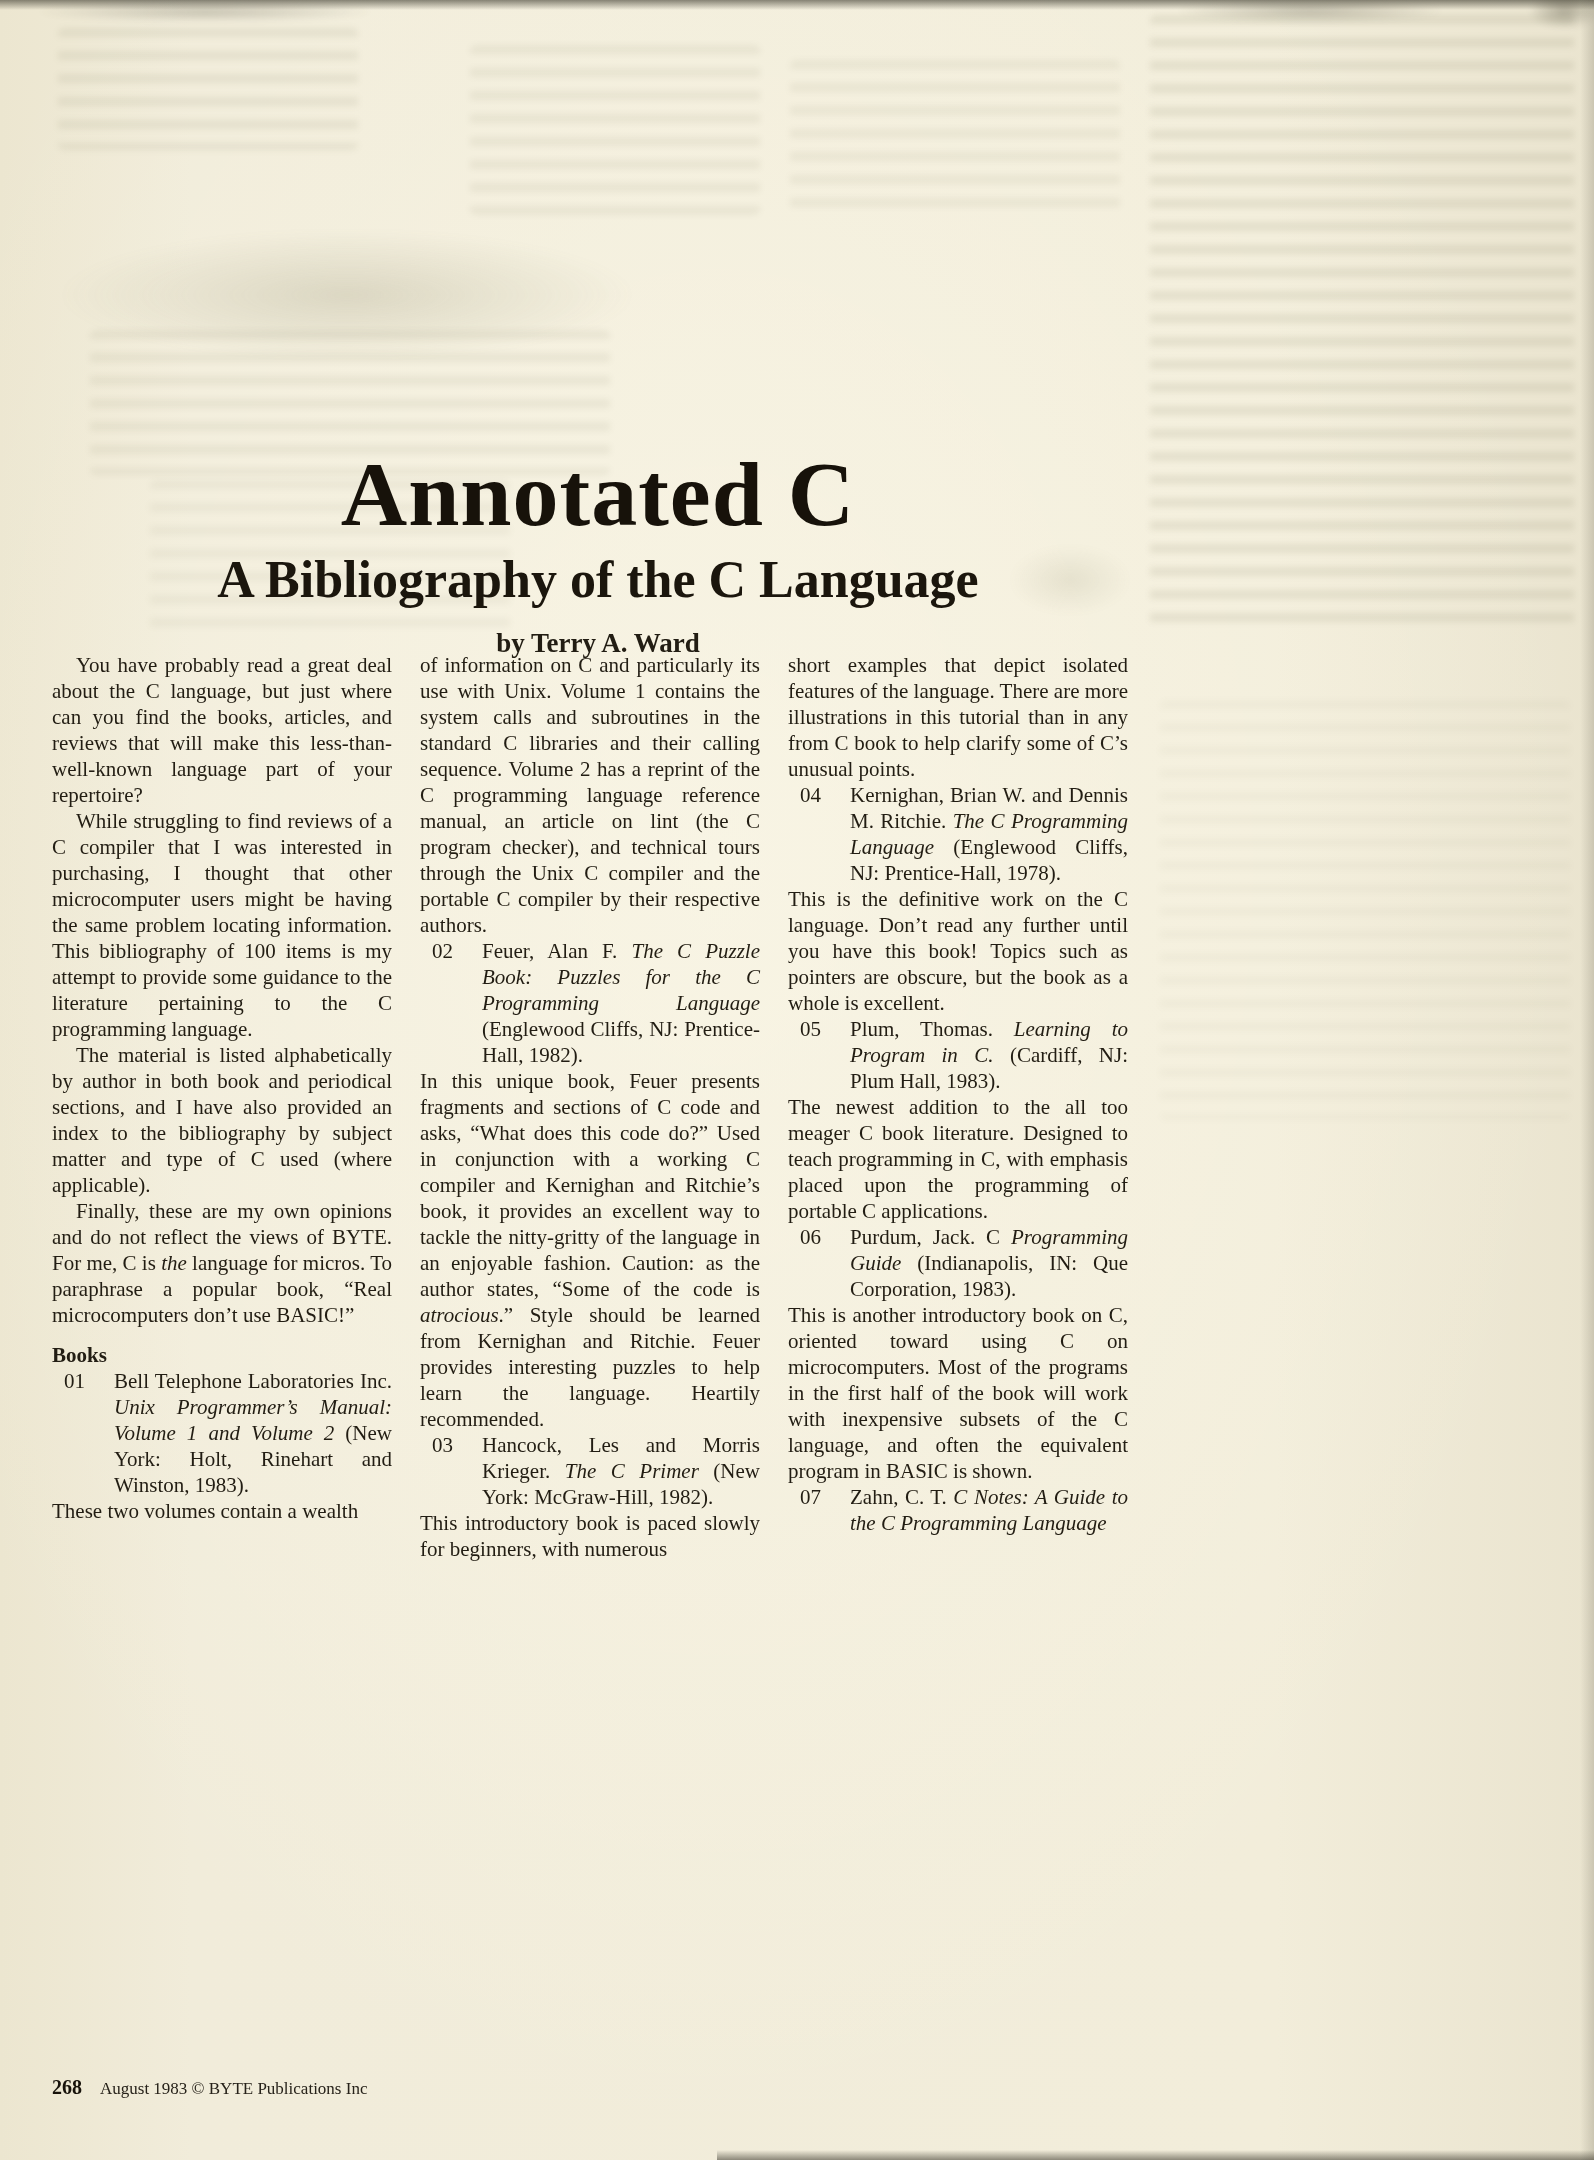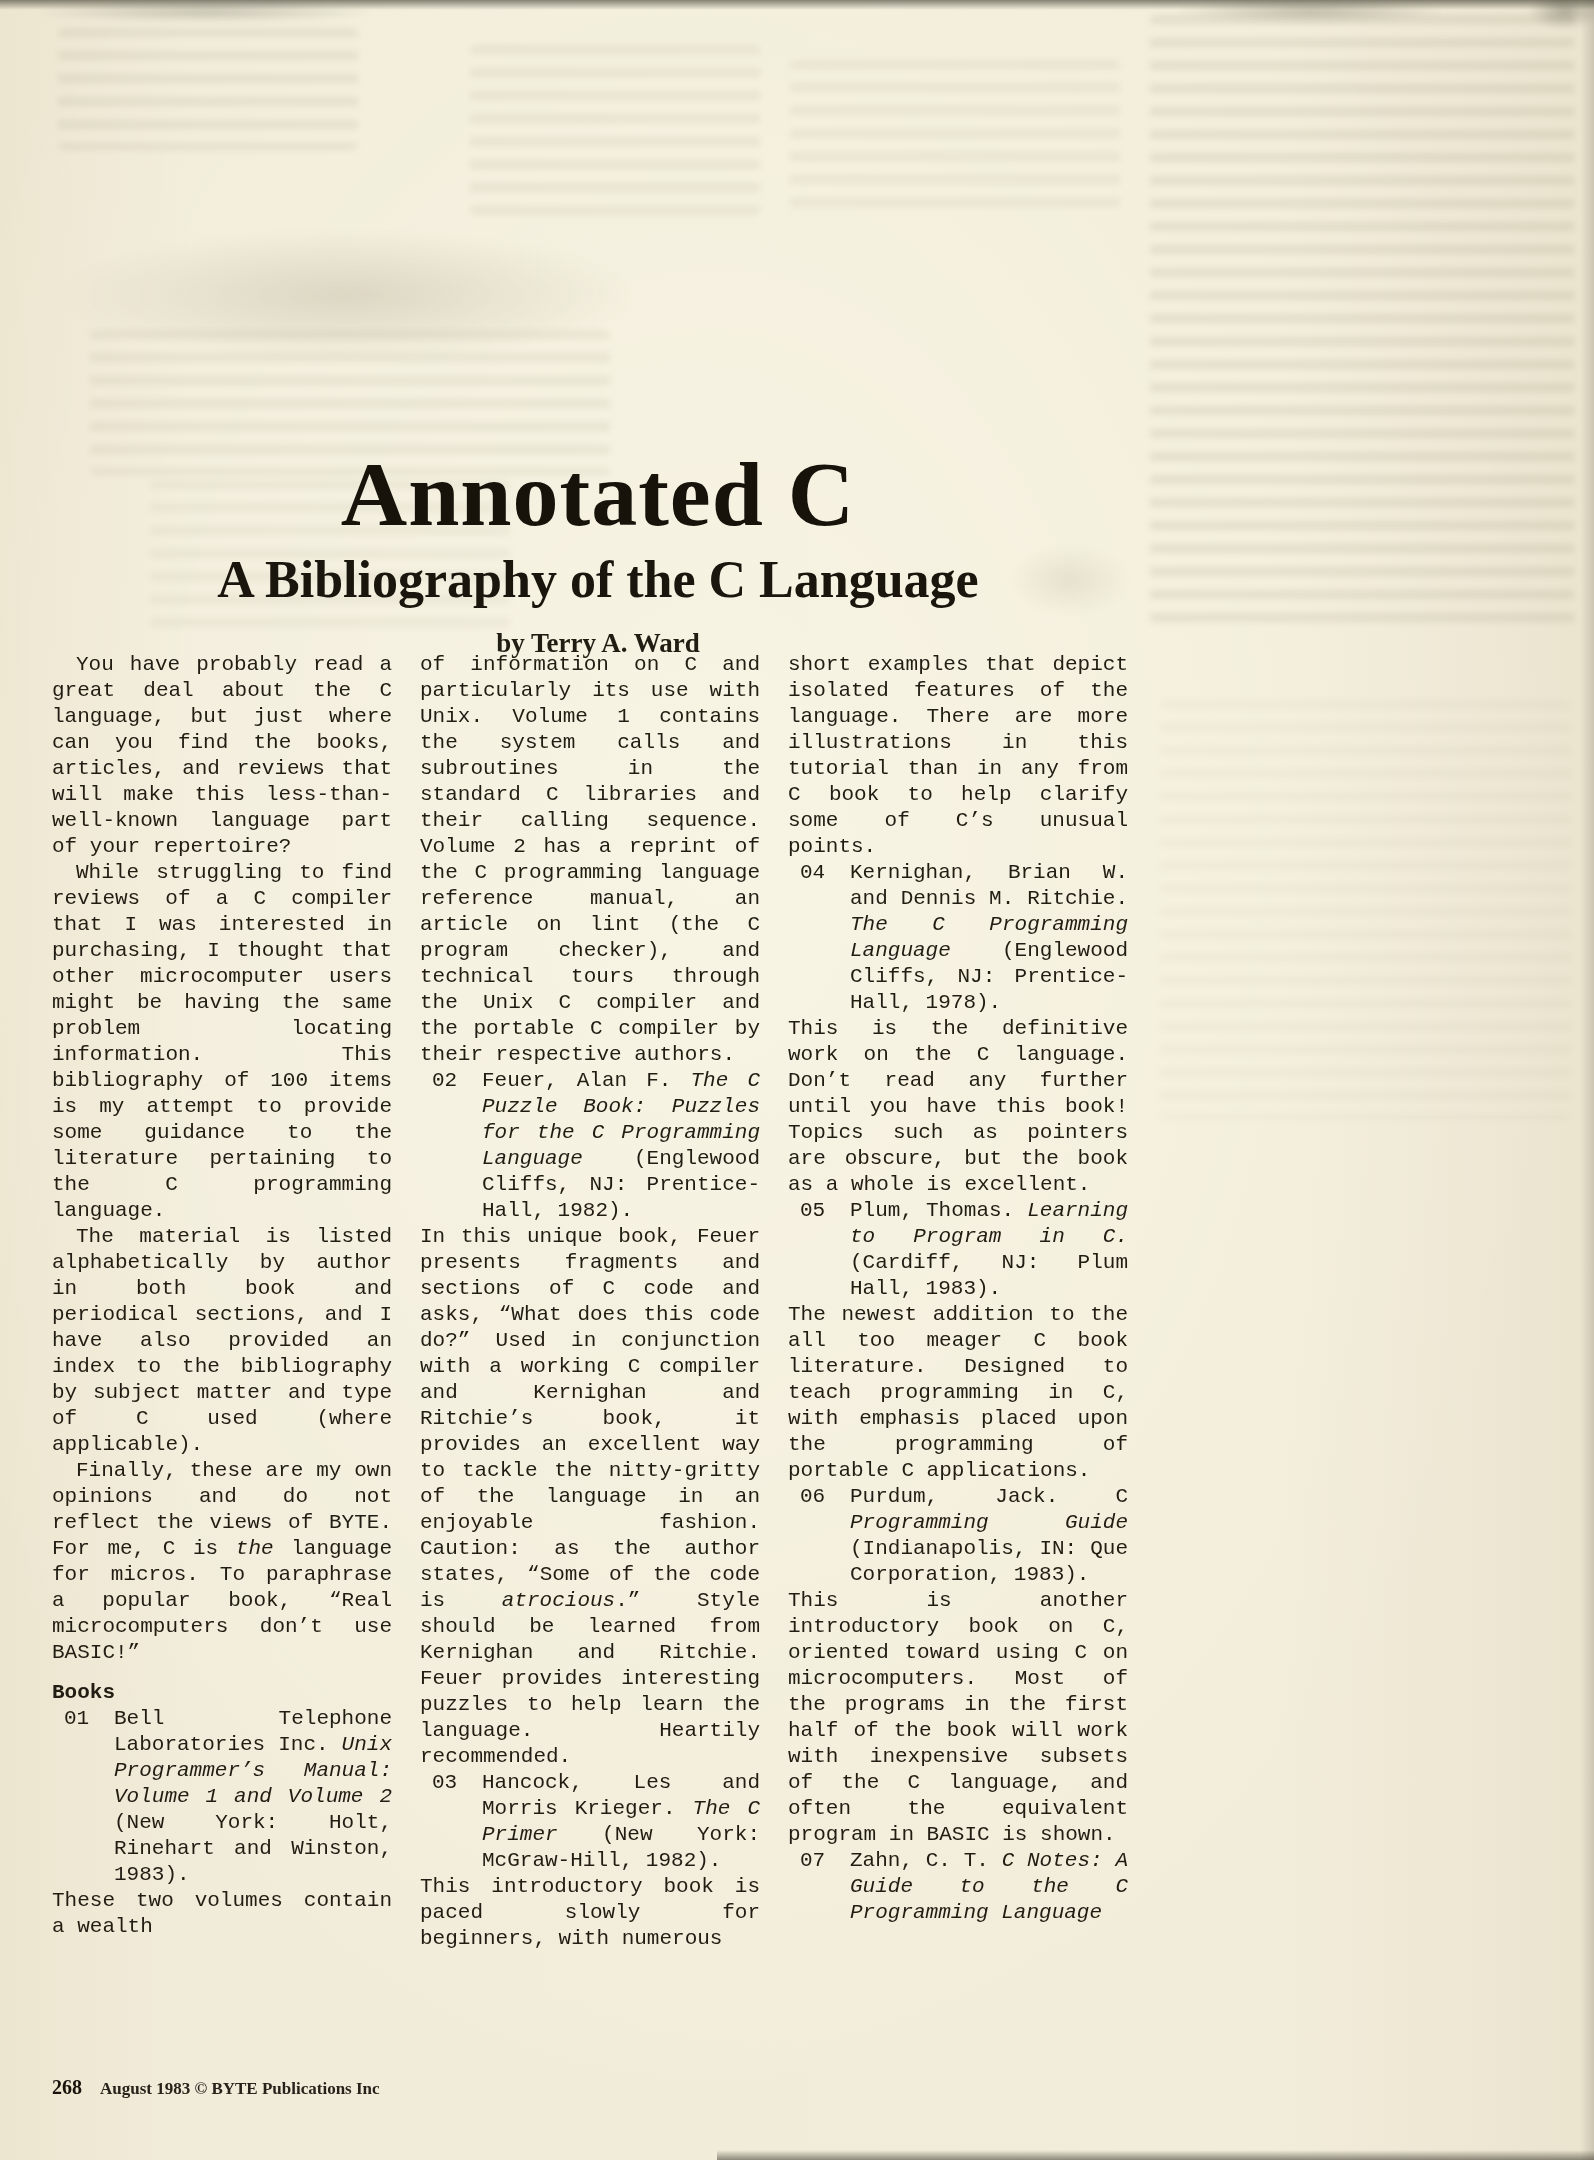"You have probably read a" .col { font-family: Liberation Mono, monospace -> none }
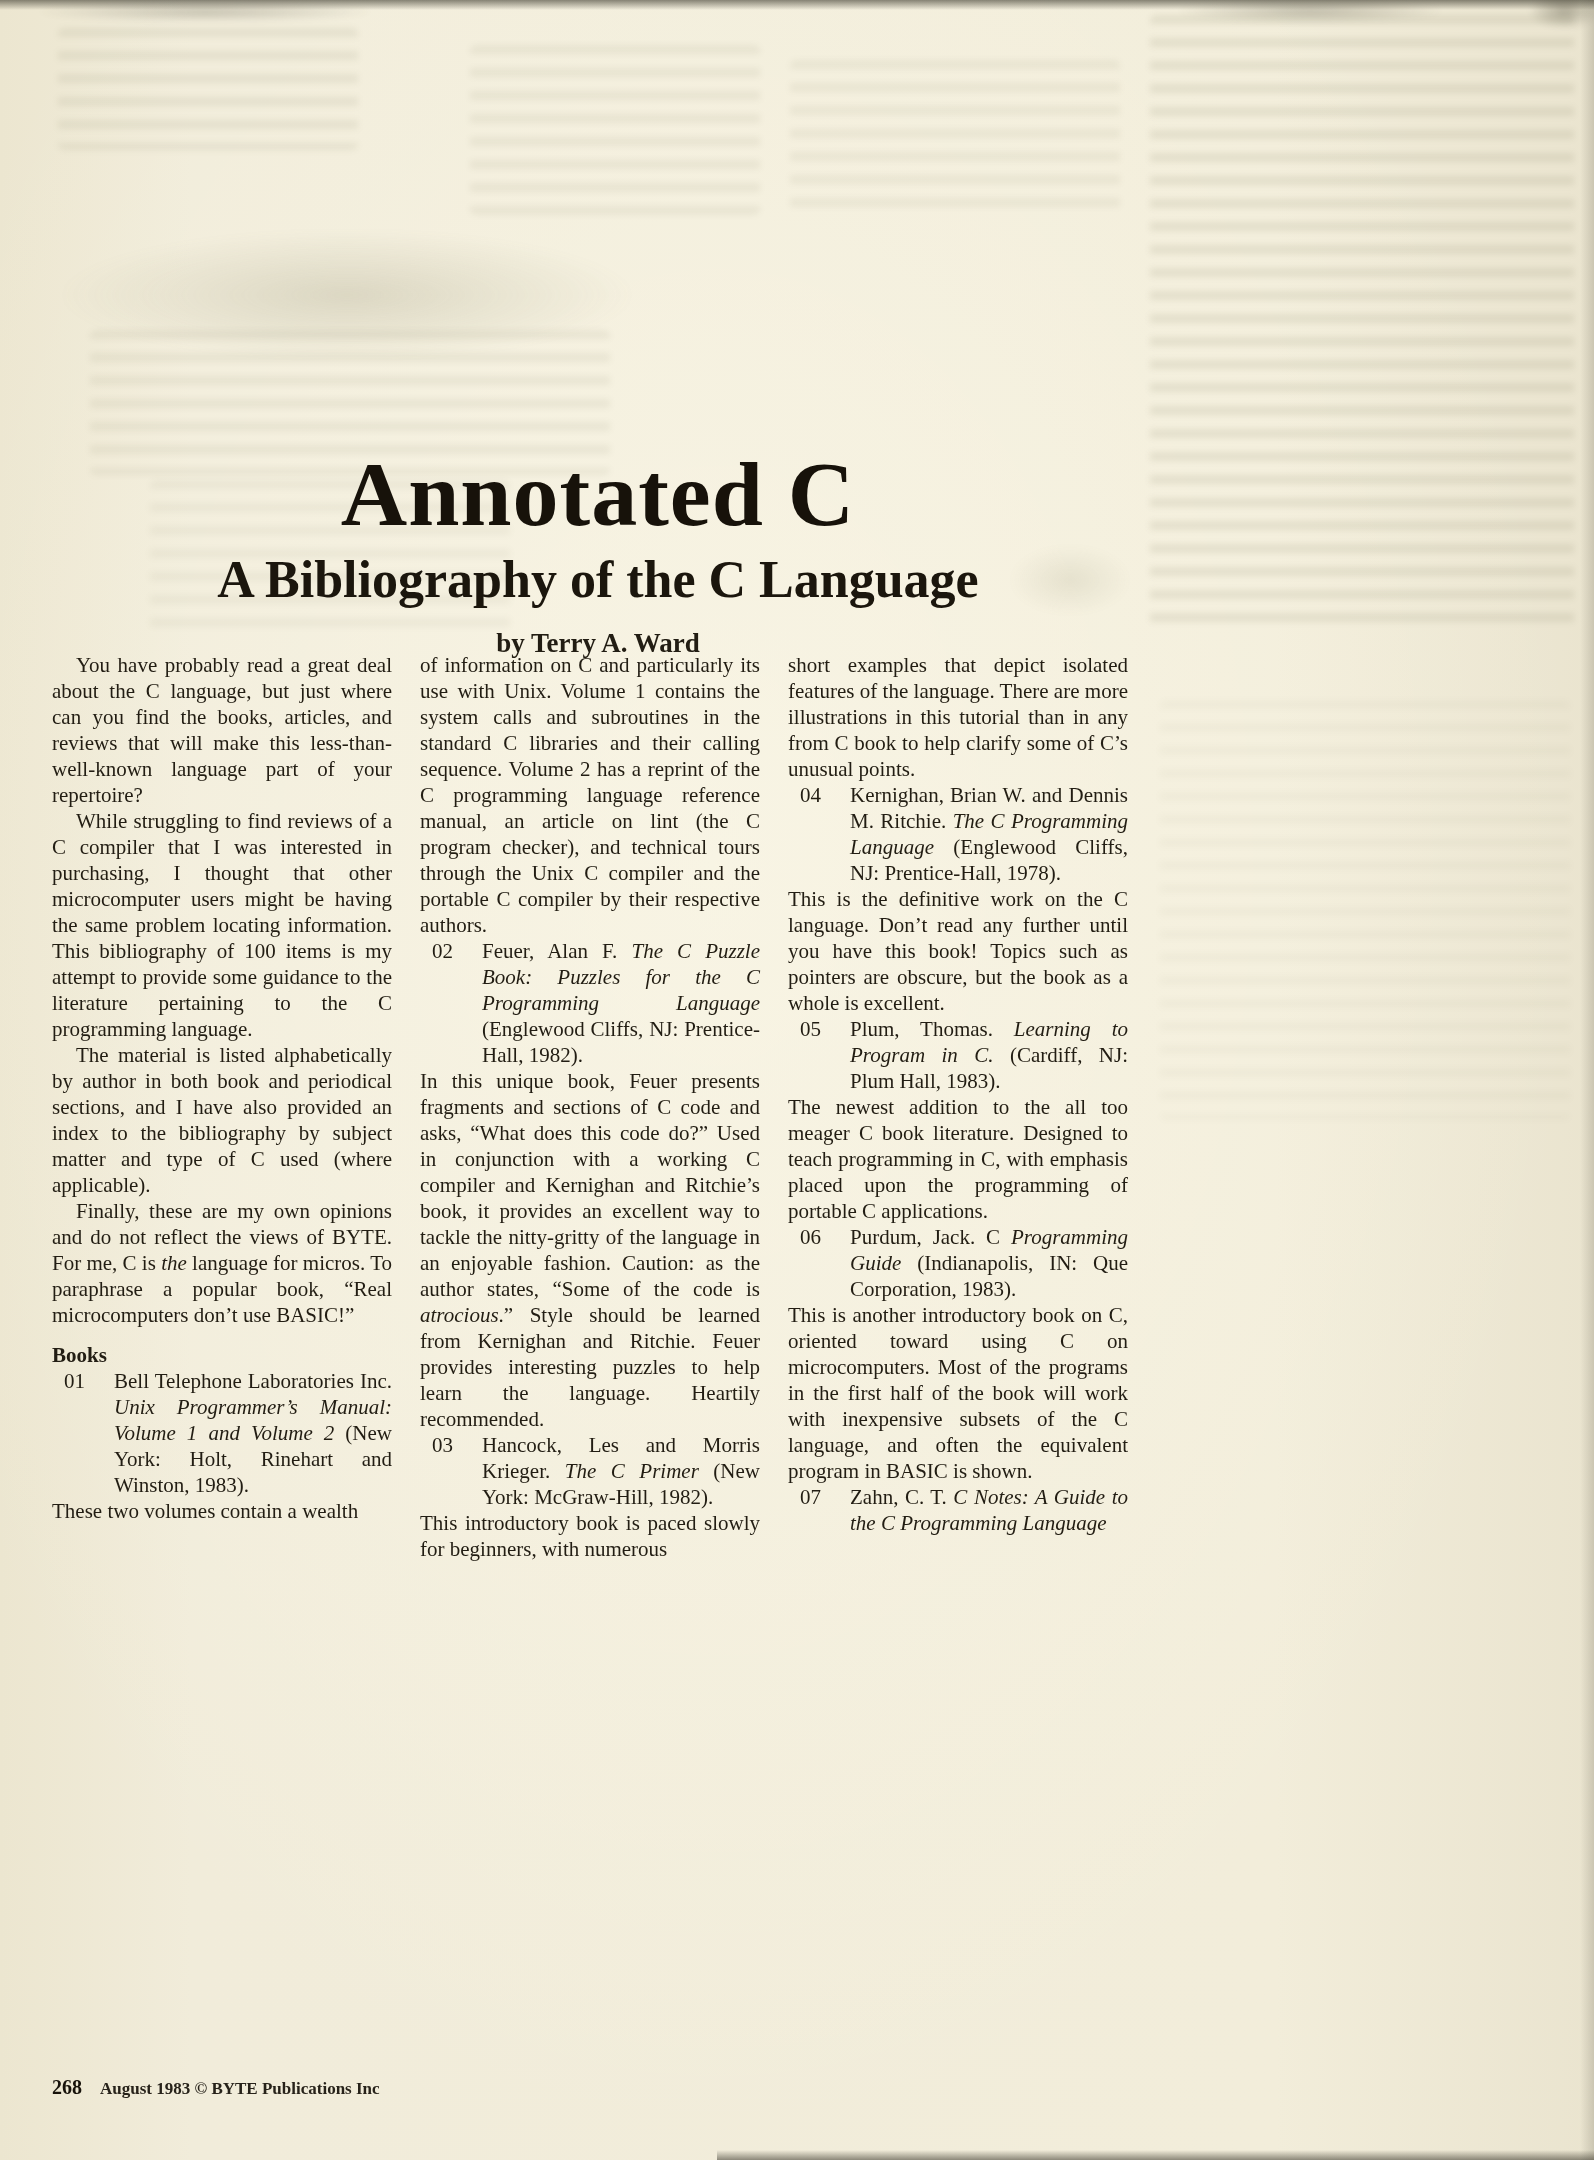"August 1983 © BYTE Publications" .credit { font-weight: bold -> normal }
